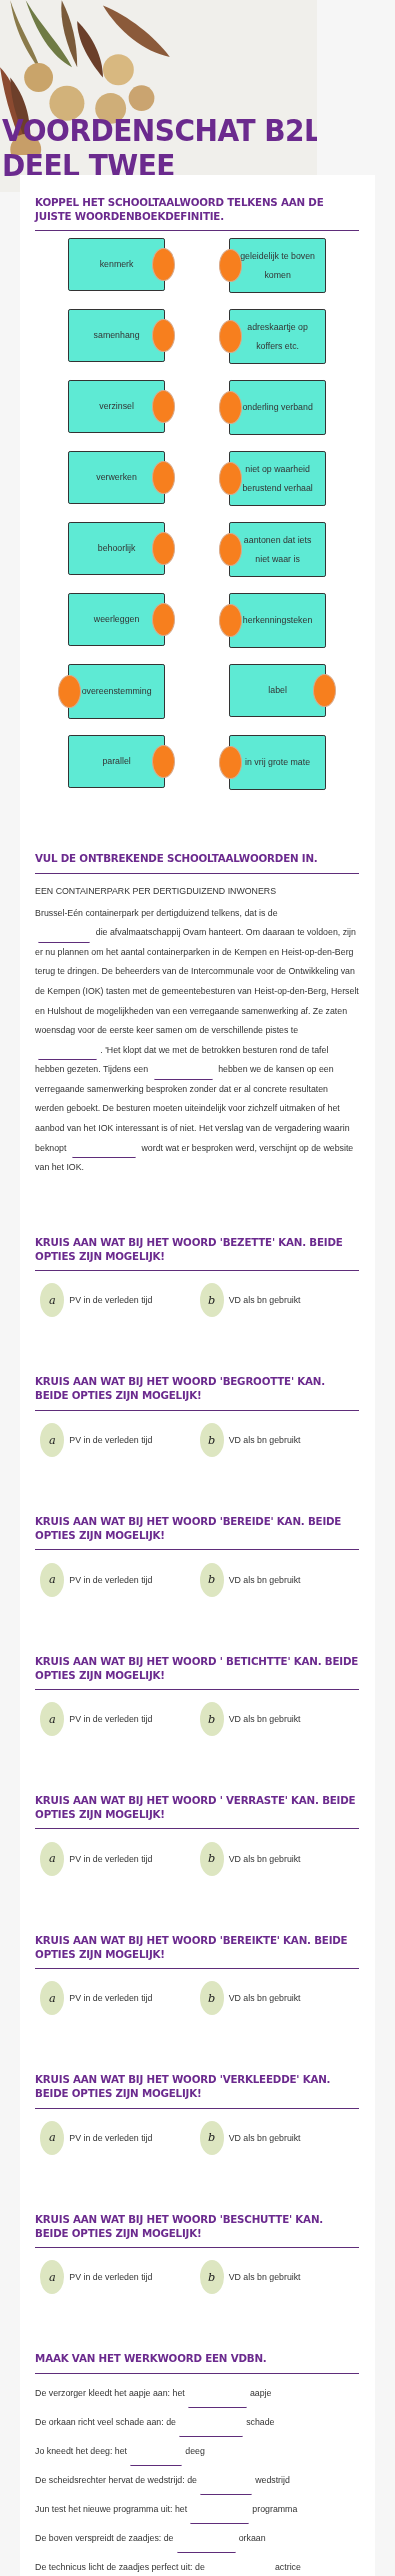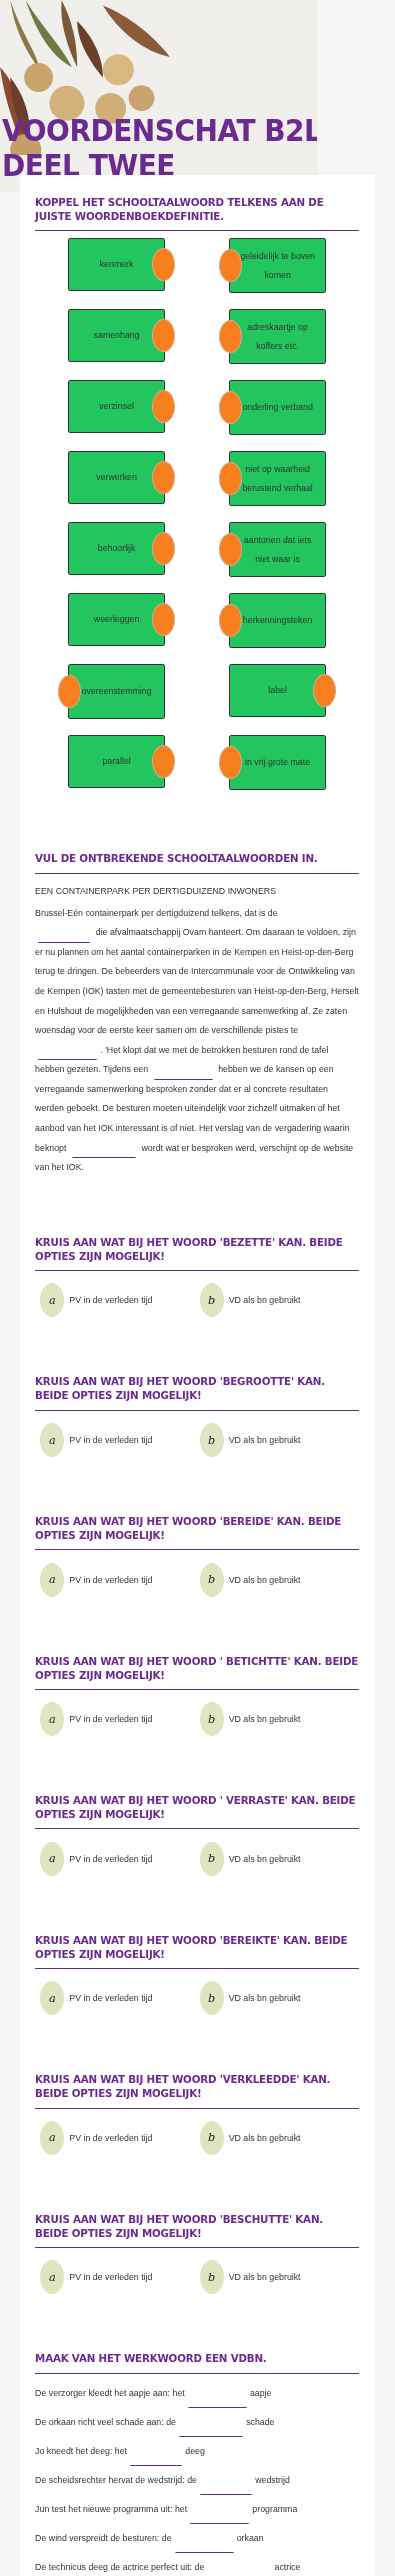"geleidelijk te boven komen" .m-box { background: #22c55e -> #5eead4 }
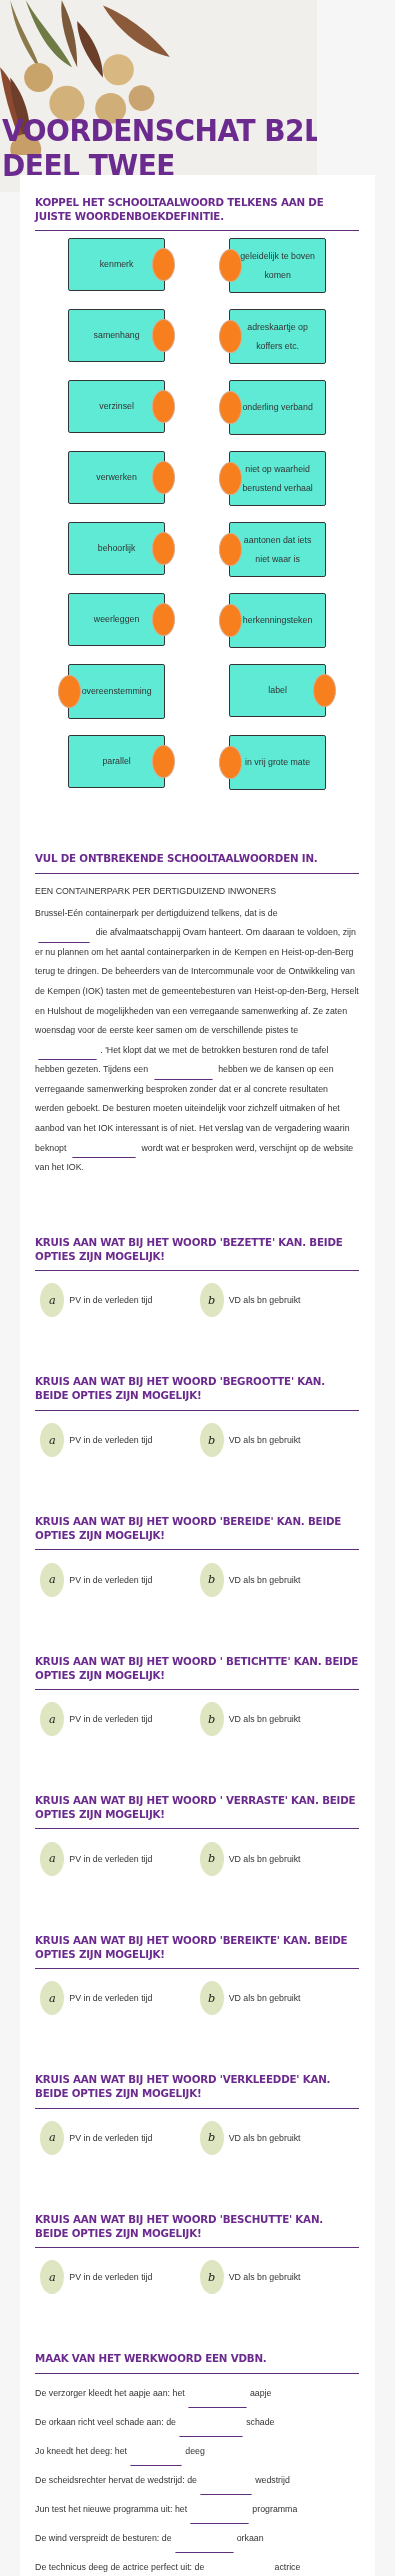"De wind verspreidt de besturen:" span { text: wind verspreidt de besturen -> boven verspreidt de zaadjes }
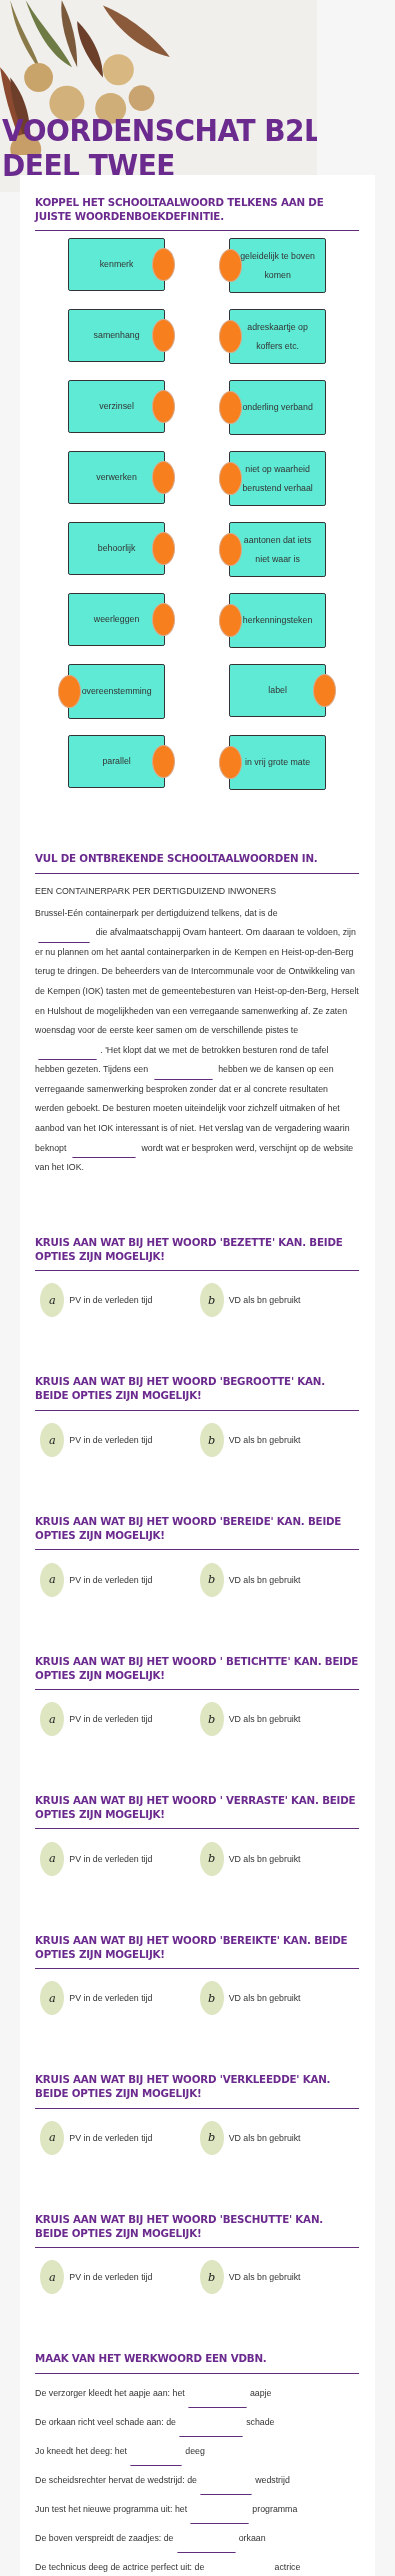"De technicus deeg de actrice" span { text: deeg de actrice -> licht de zaadjes }
